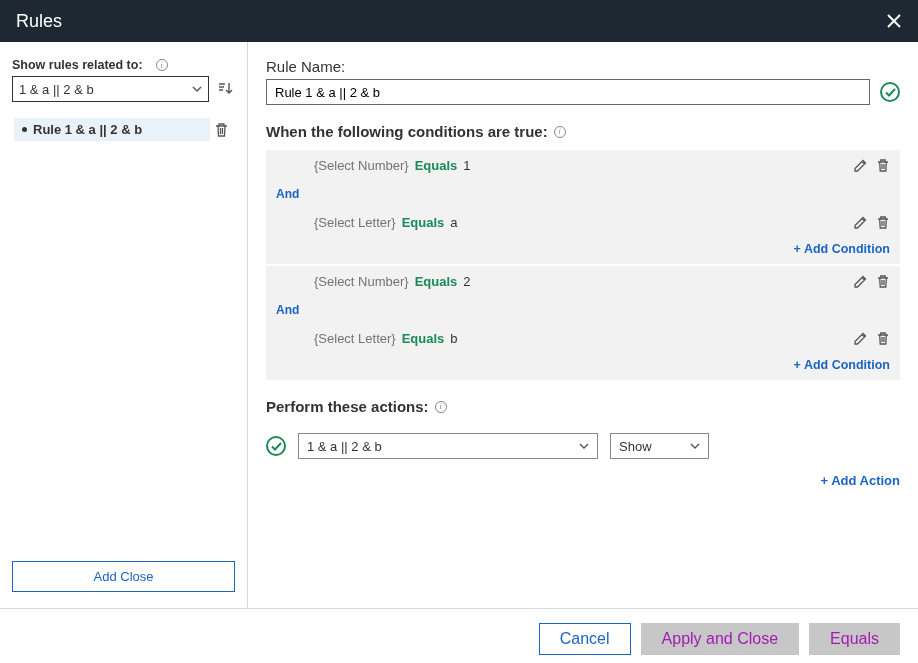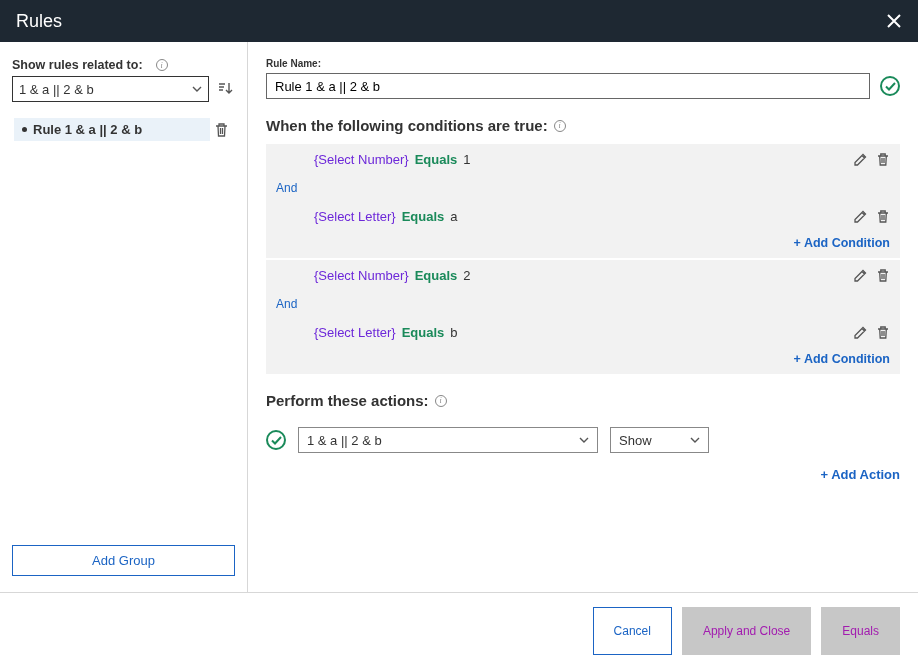"Rule Name:" .field-label { font-size: 10px -> 15px; font-weight: 700 -> 400 }
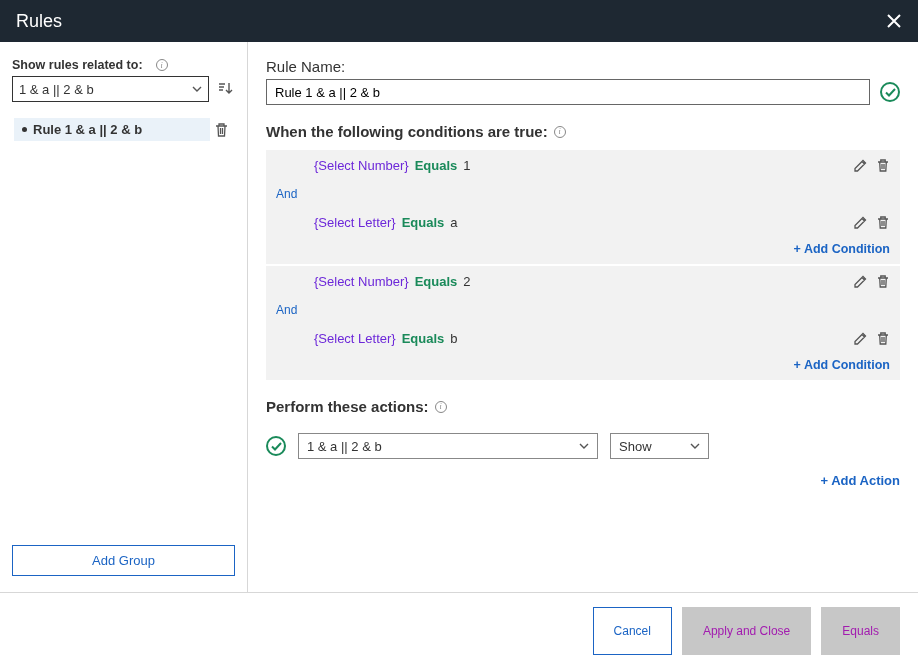"{Select Number}" .field-ref { color: #6d28d9 -> #737373 }
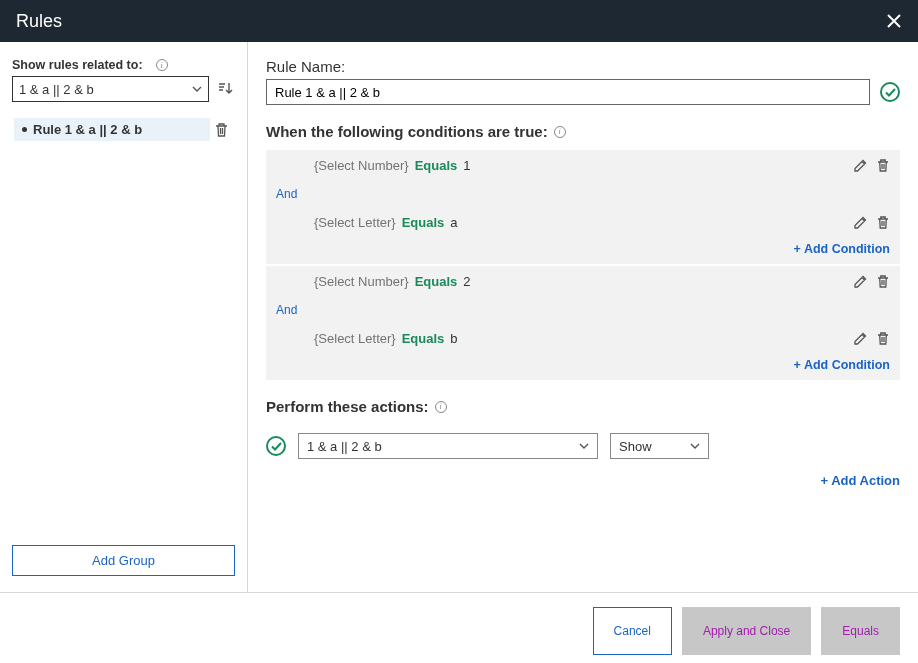"And" .operator { font-weight: 400 -> 700 }
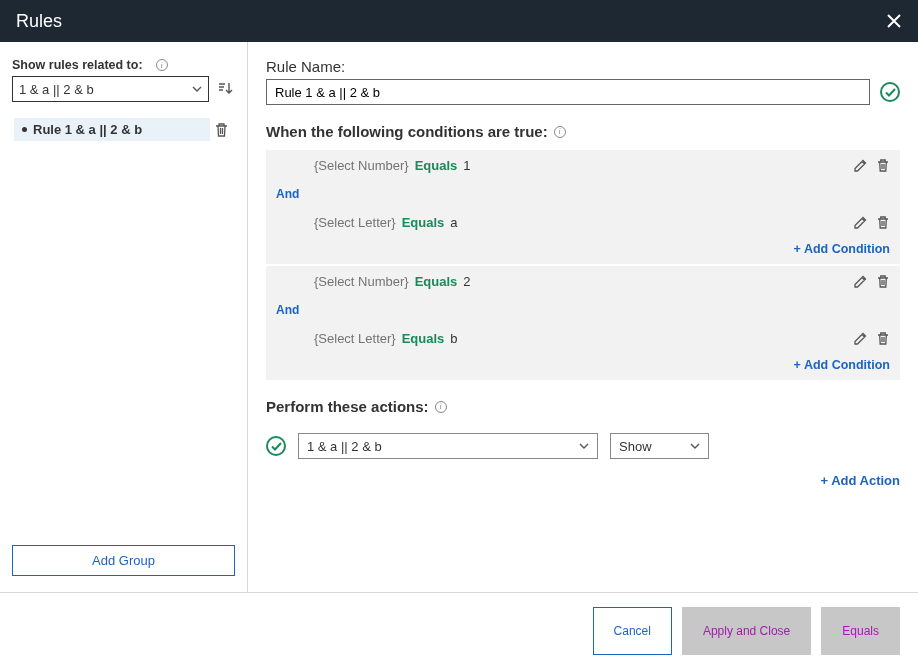"Add Group" div.add-rule-btn { text: Group -> Close }
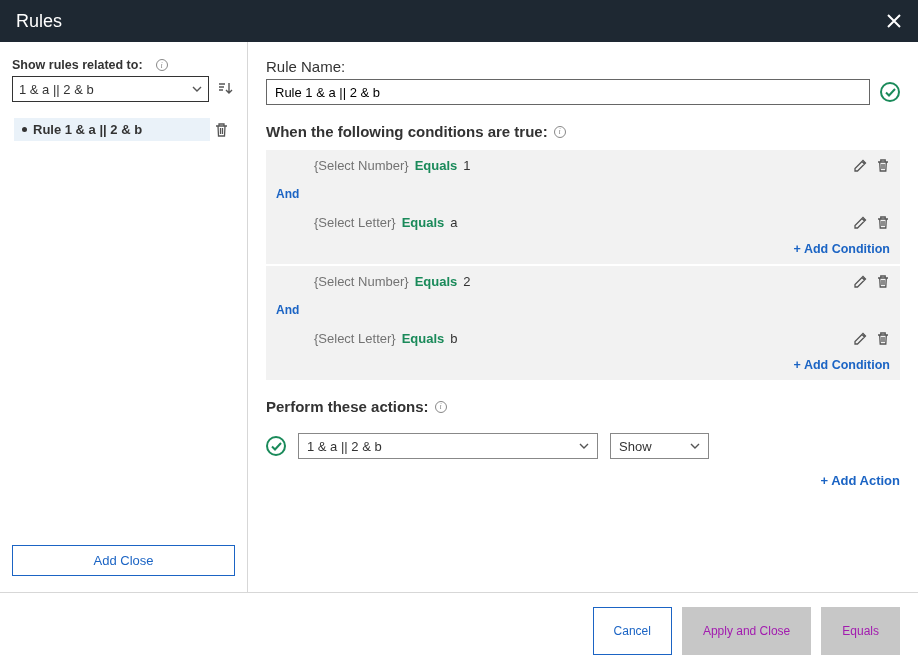"Cancel" .btn { font-size: 12px -> 16px; padding: 16px 20px -> 6px 20px }
